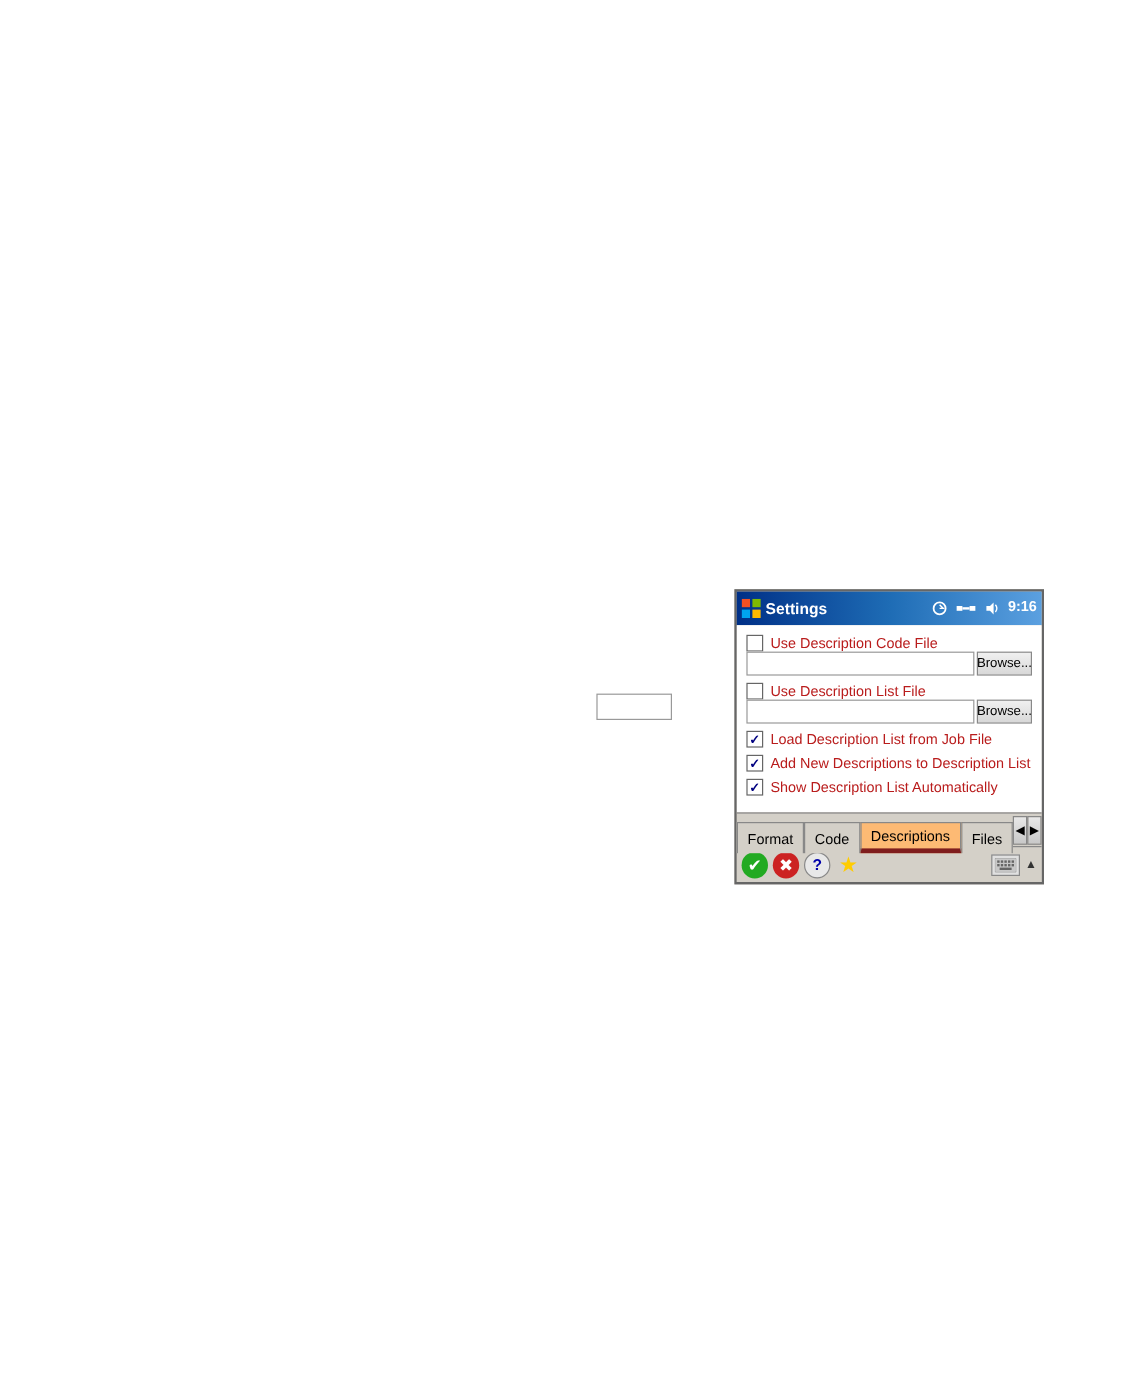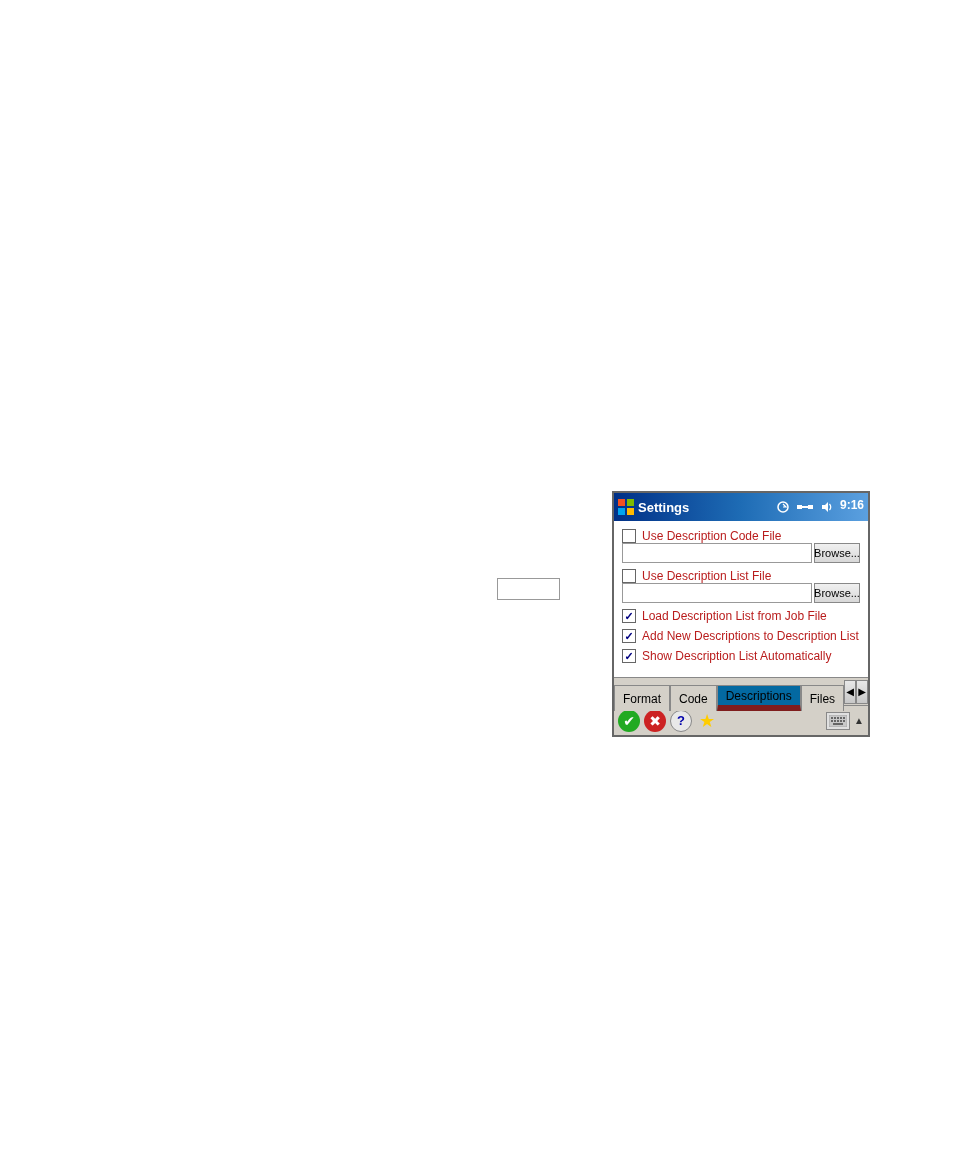"Descriptions" .tab.active { background: #0369a1 -> #fdba74; border-bottom: 6px solid #7f1d1d -> 4px solid #7f1d1d }
